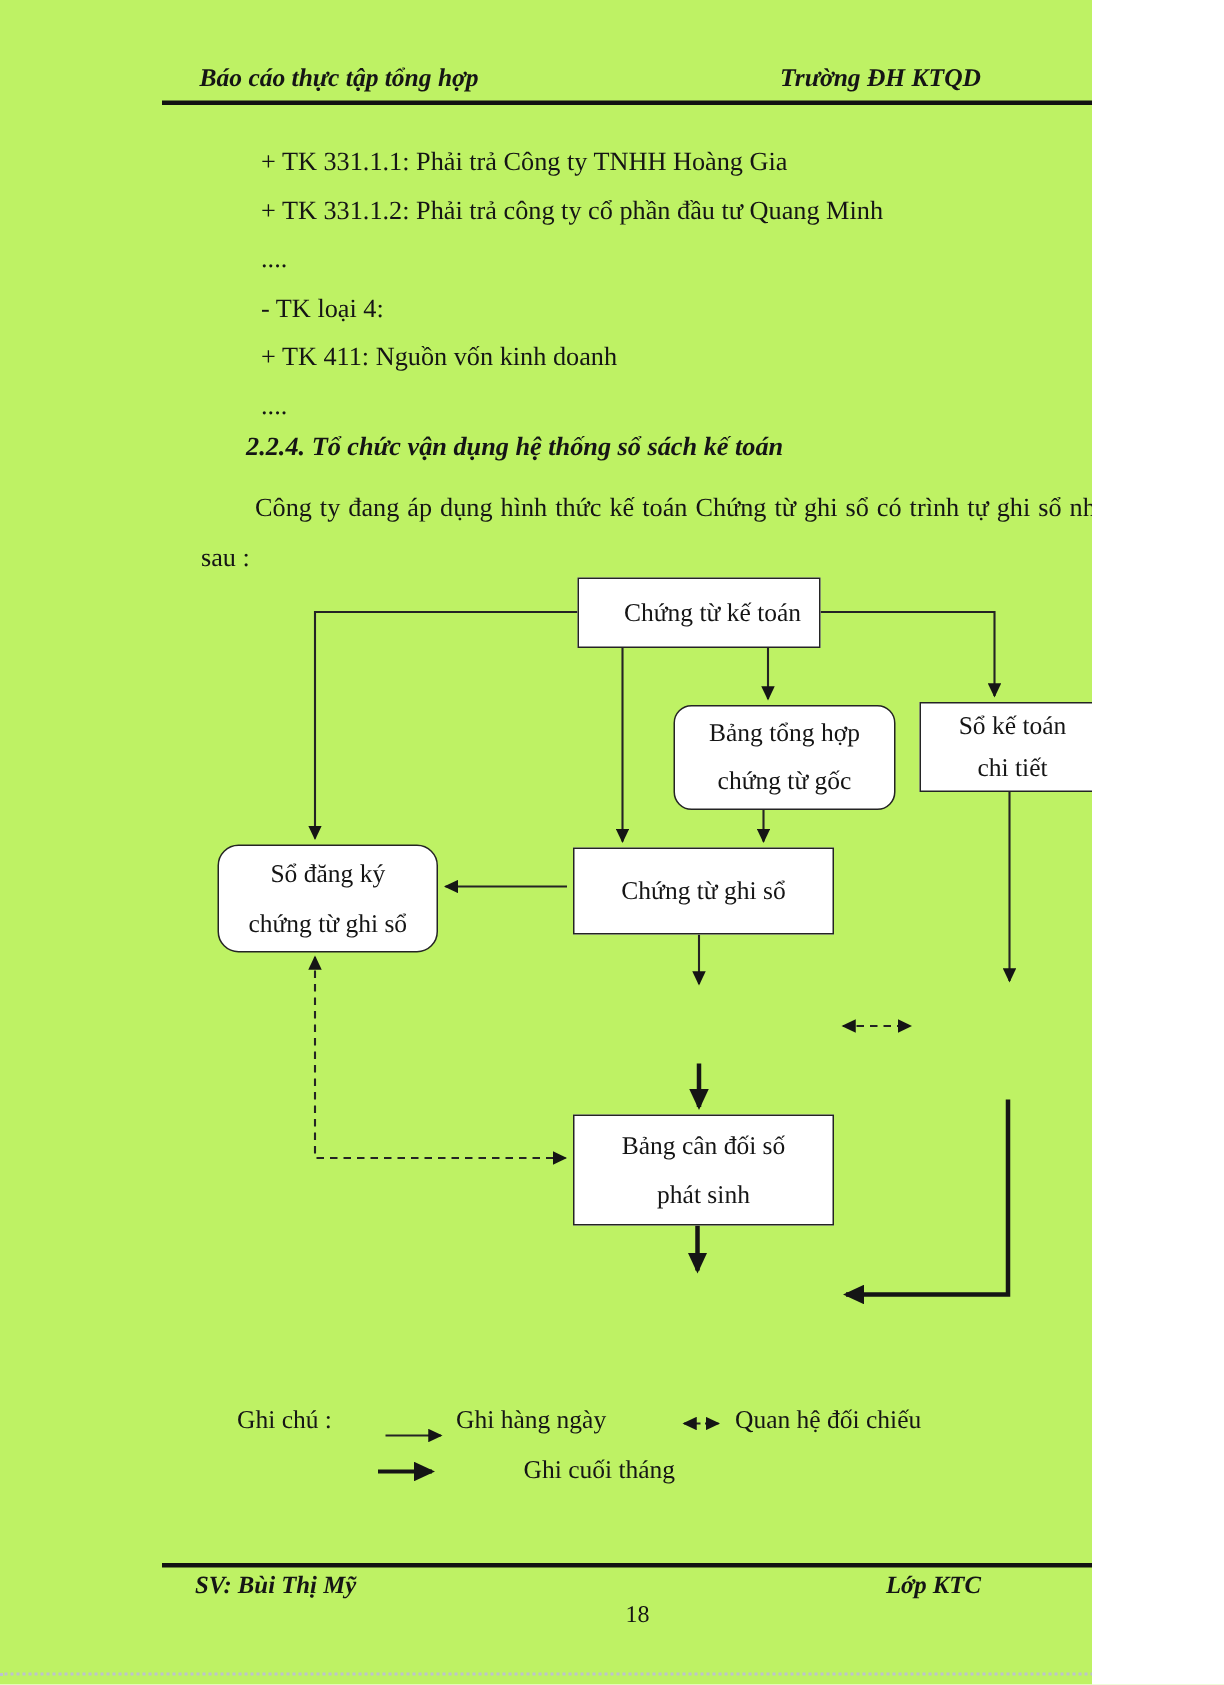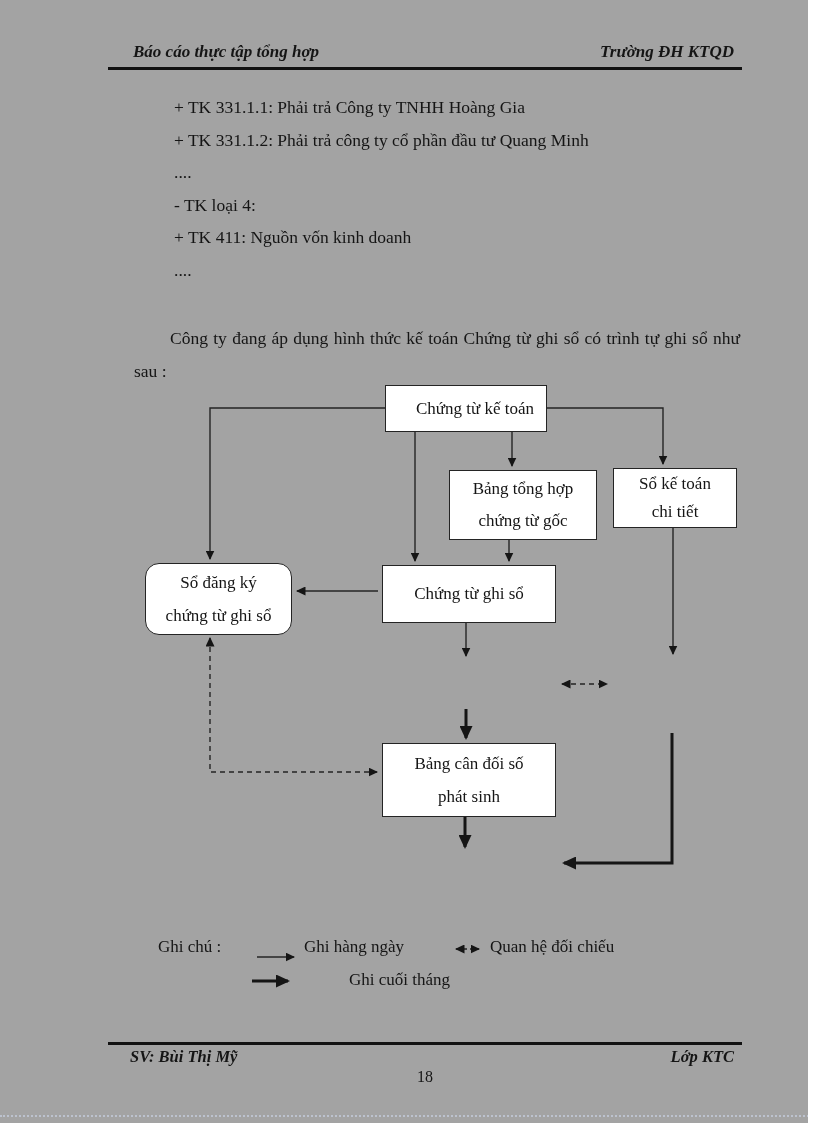"Báo cáo thực tập tổng" .page { background: #a3a3a3 -> #bef264; width: 808px -> 728px }
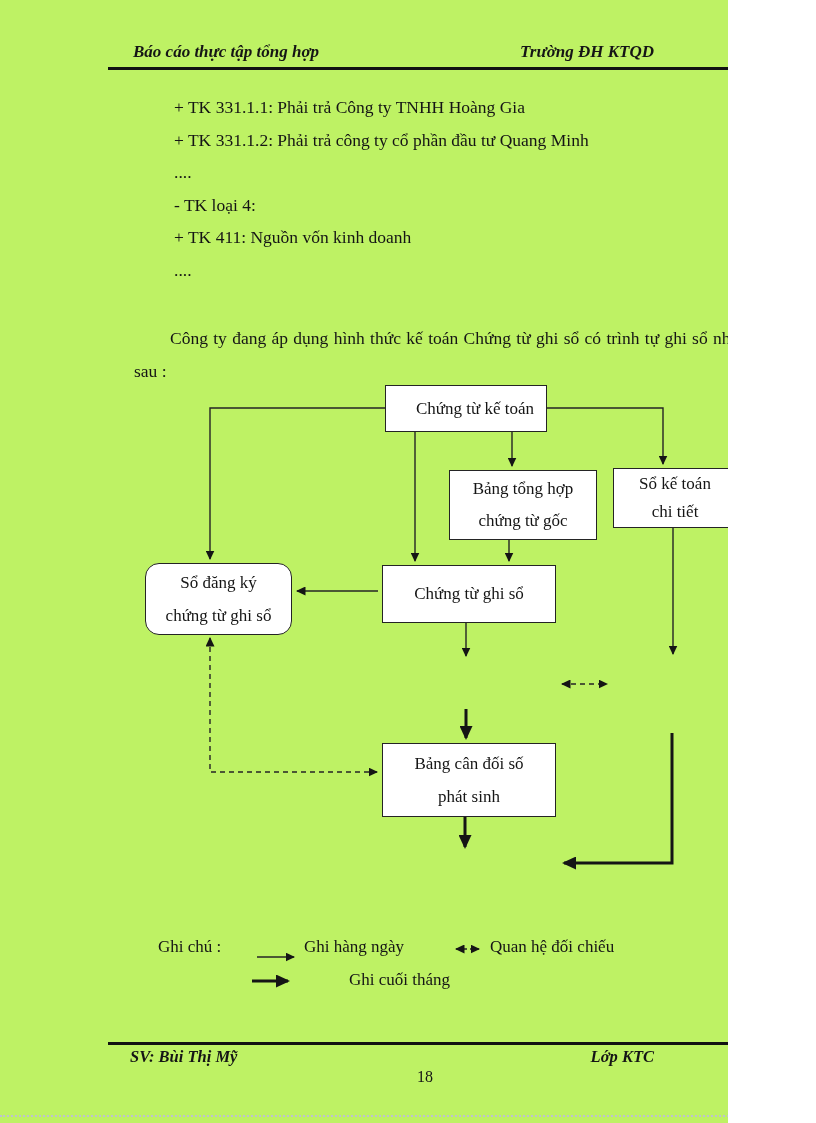"2.2.4. Tổ chức vận dụng" div.heading { html: none -> <div>2.2.4. Tổ chức vận dụng hệ thống sổ sách kế toán</div> }
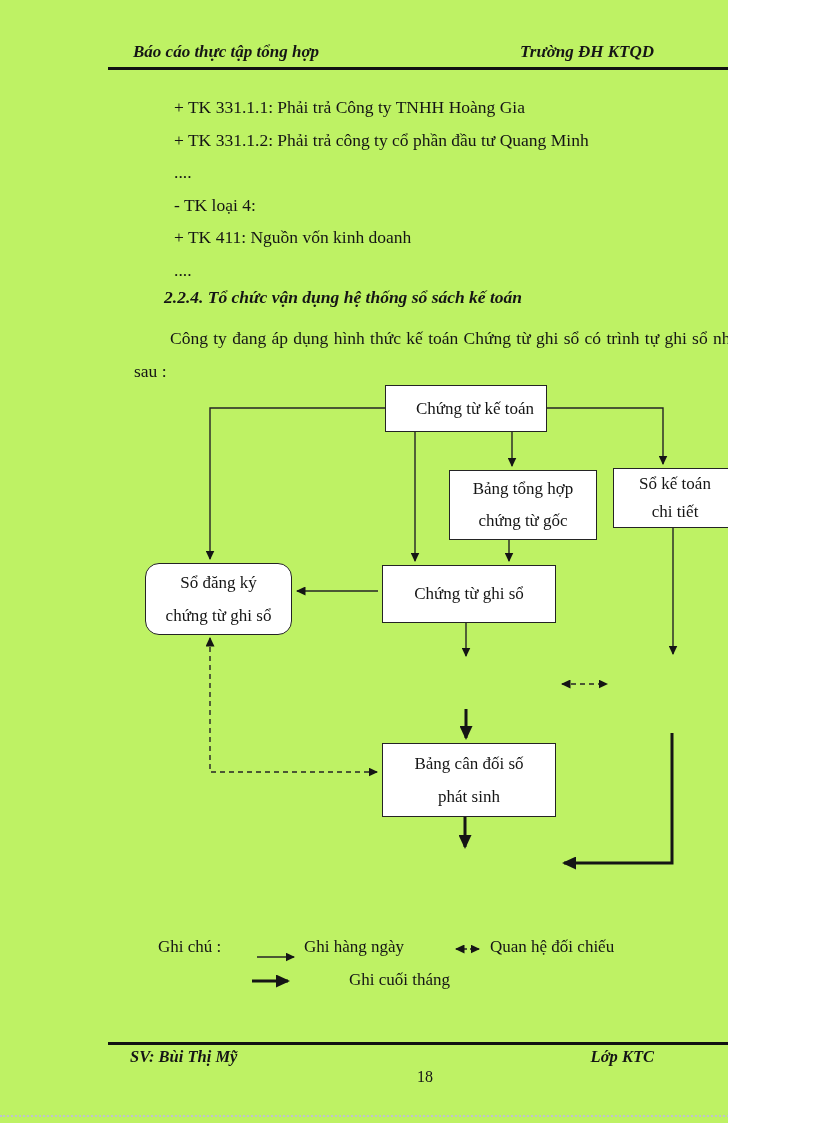"Bảng tổng hợp" .n2 { border-radius: none -> 12px }
